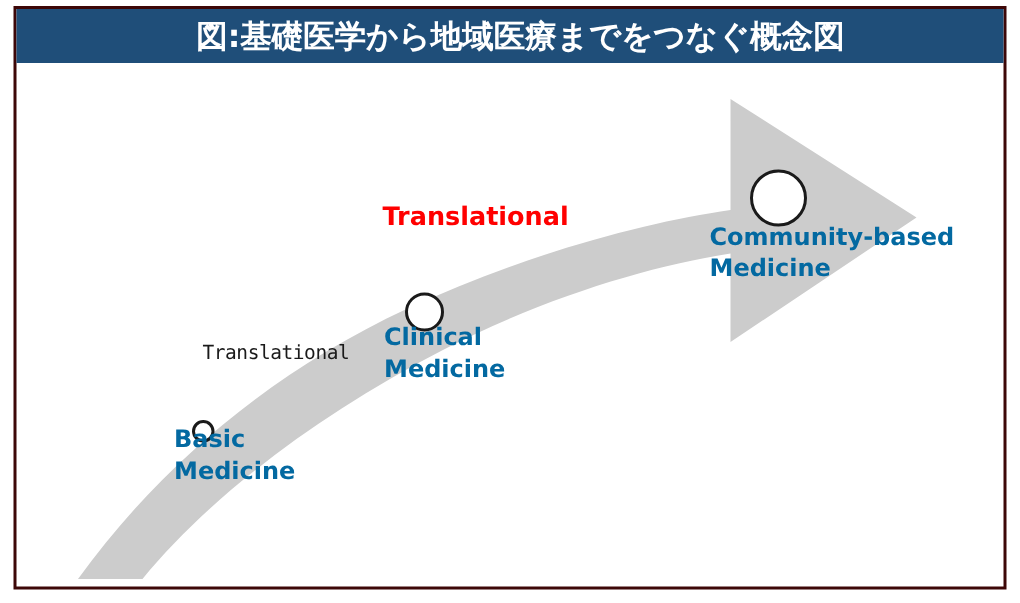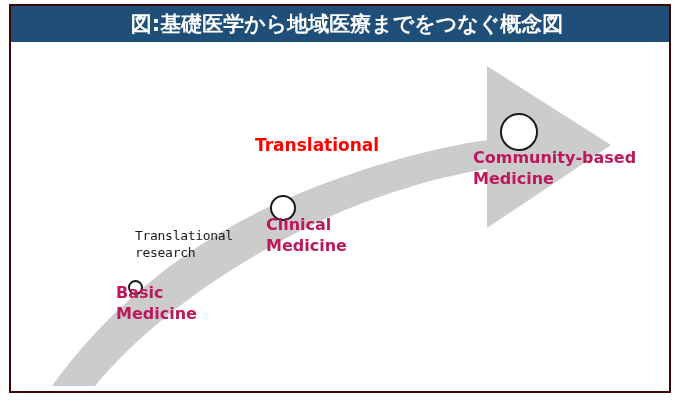"Community-based" .label-bold { color: #be185d -> #0369a1 }
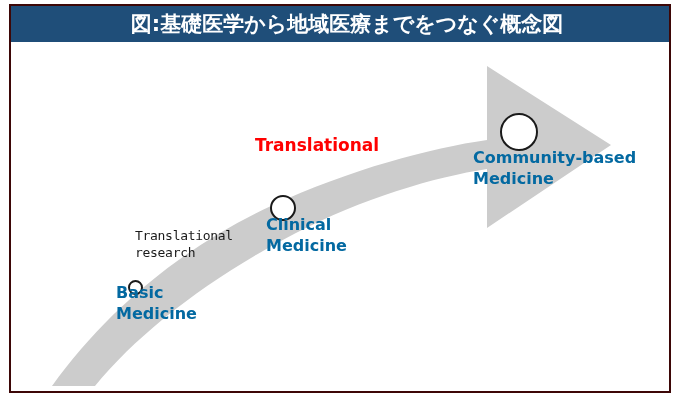"Clinical" #label-clinical { left: 255px -> 245px }
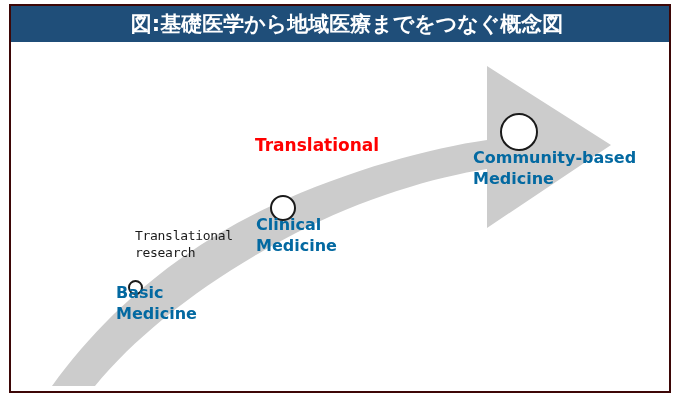"research" span.label-line { html: <span>research</span> -> none }
